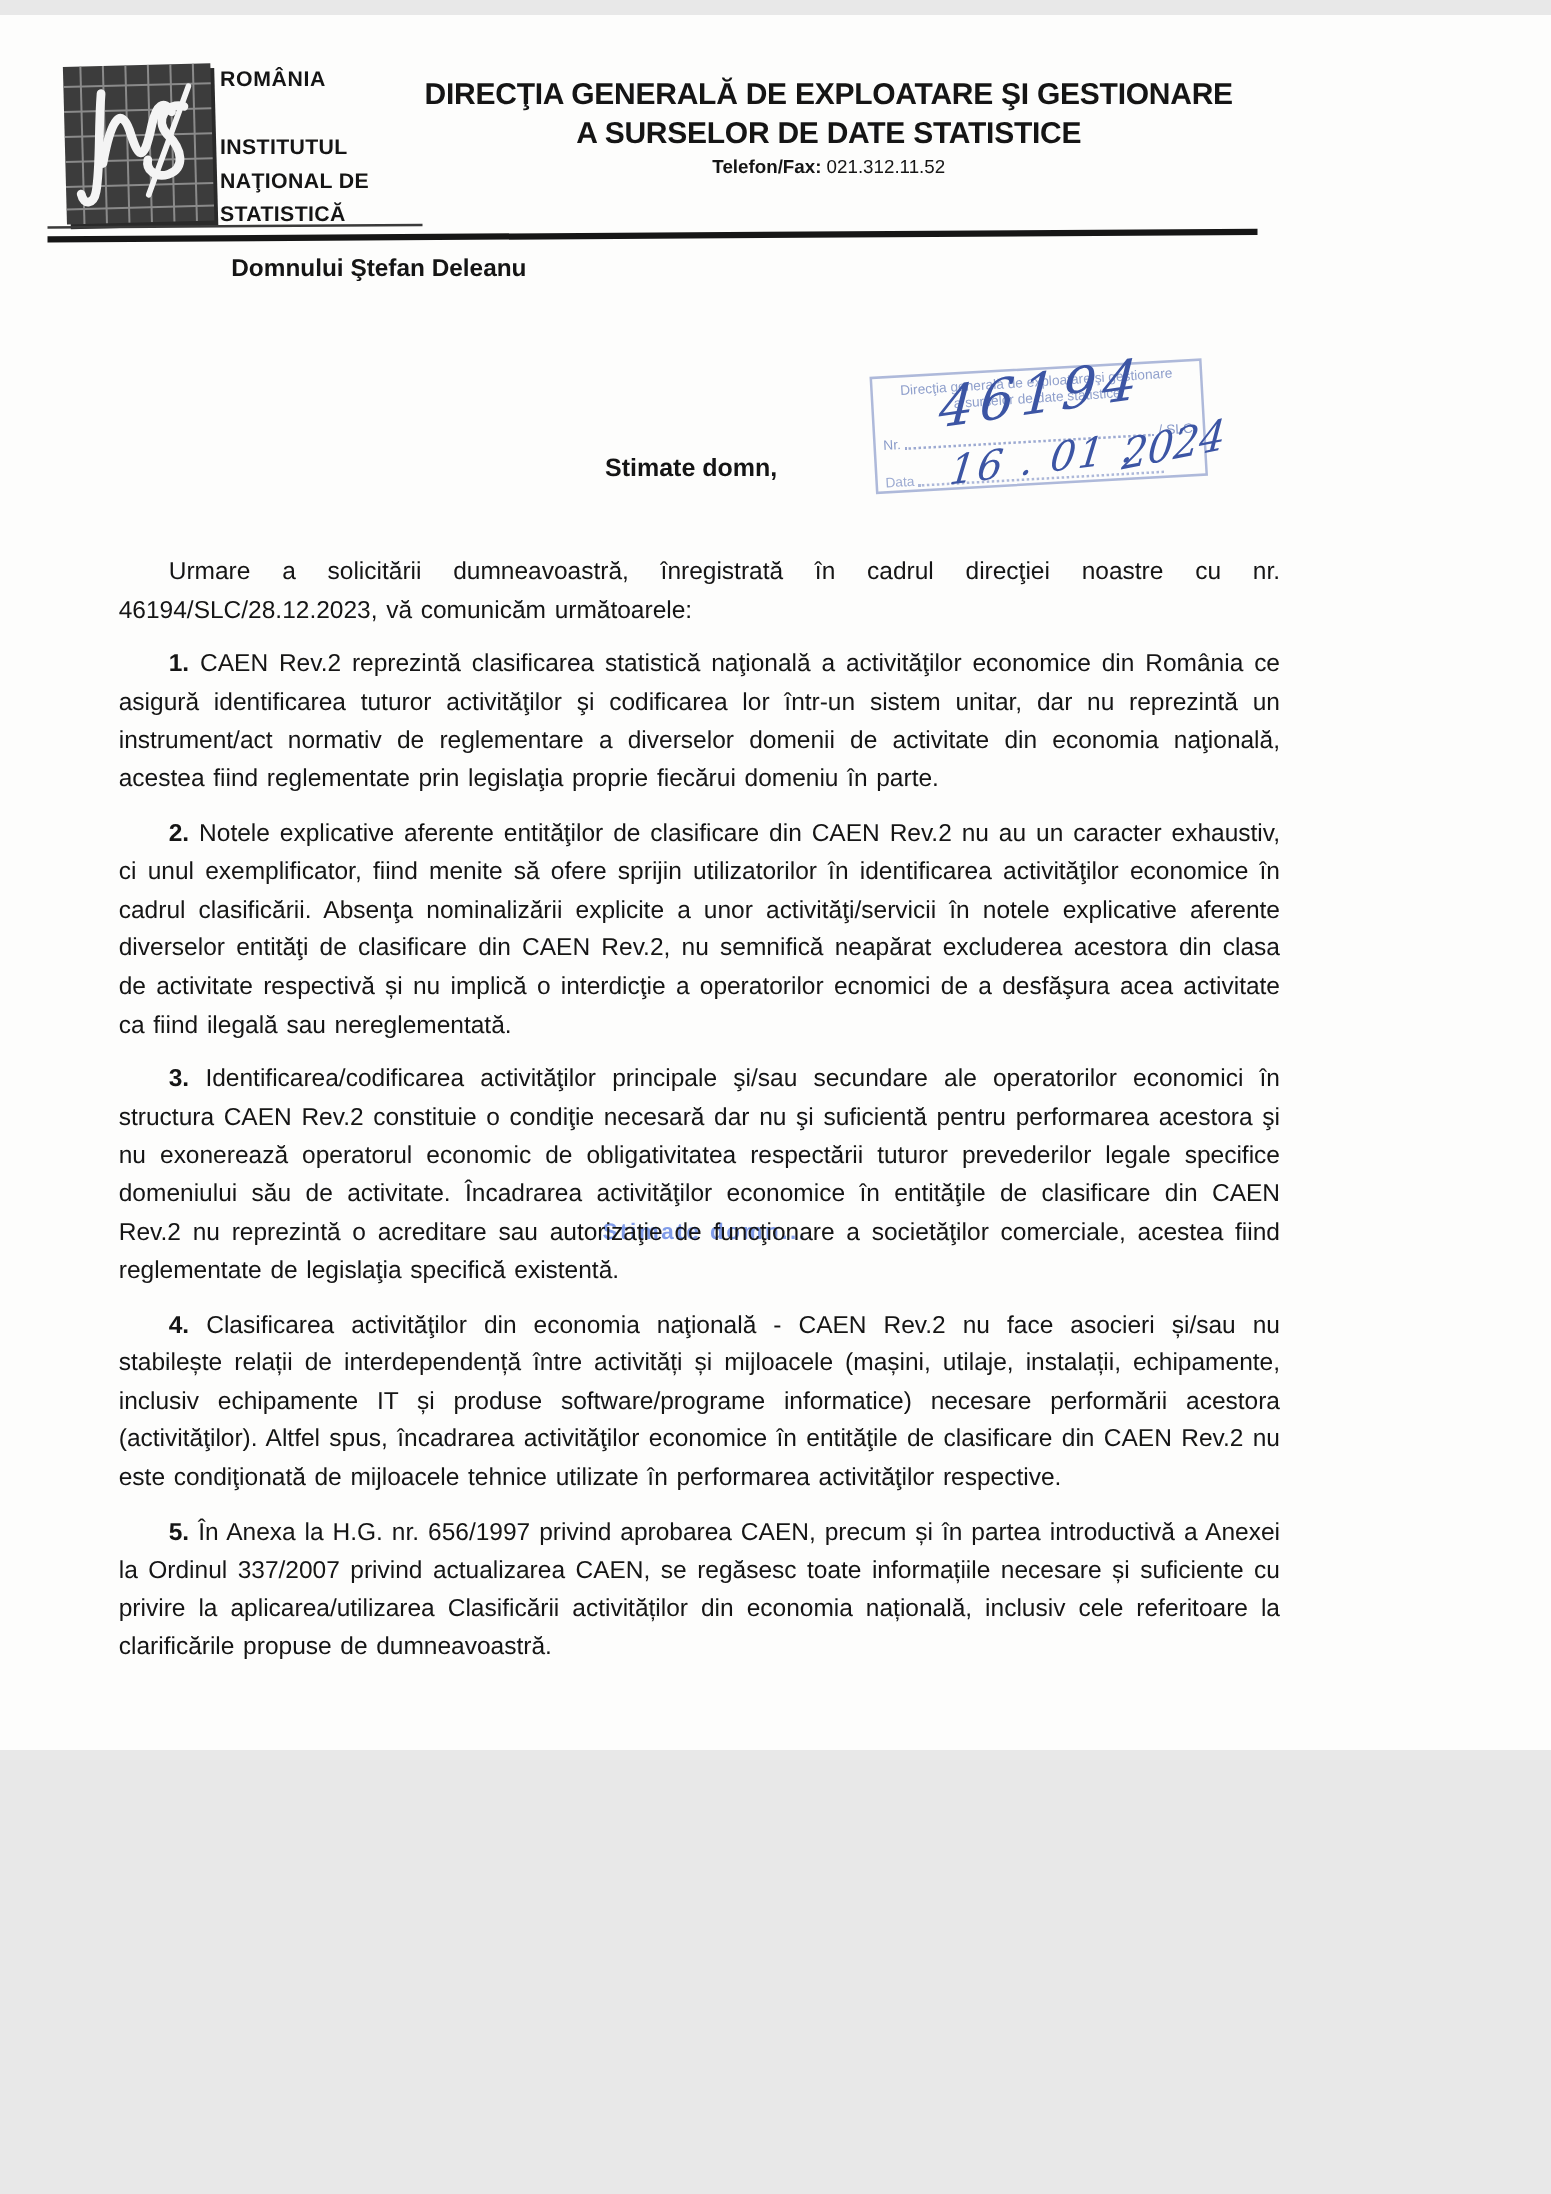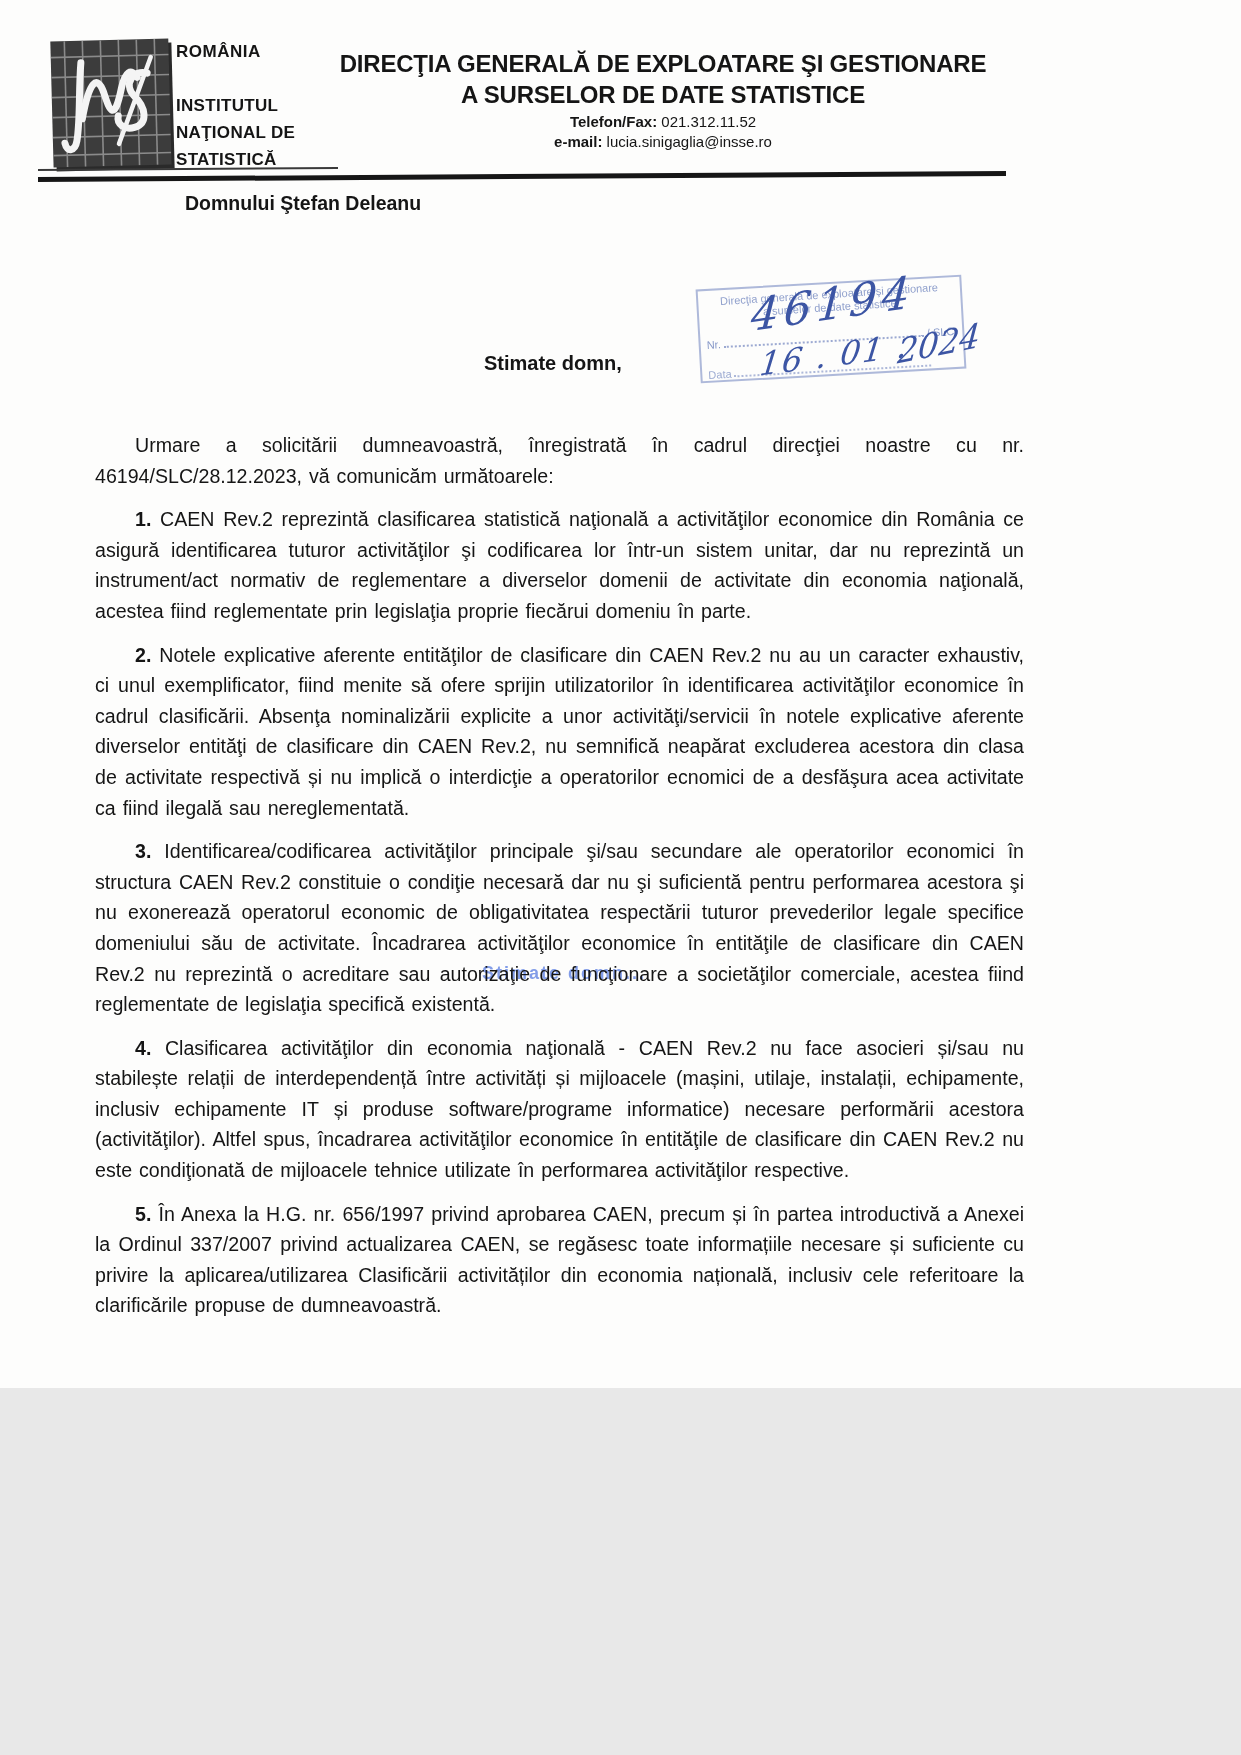"ROMÂNIA" .page { margin: 0 auto -> 12px auto }
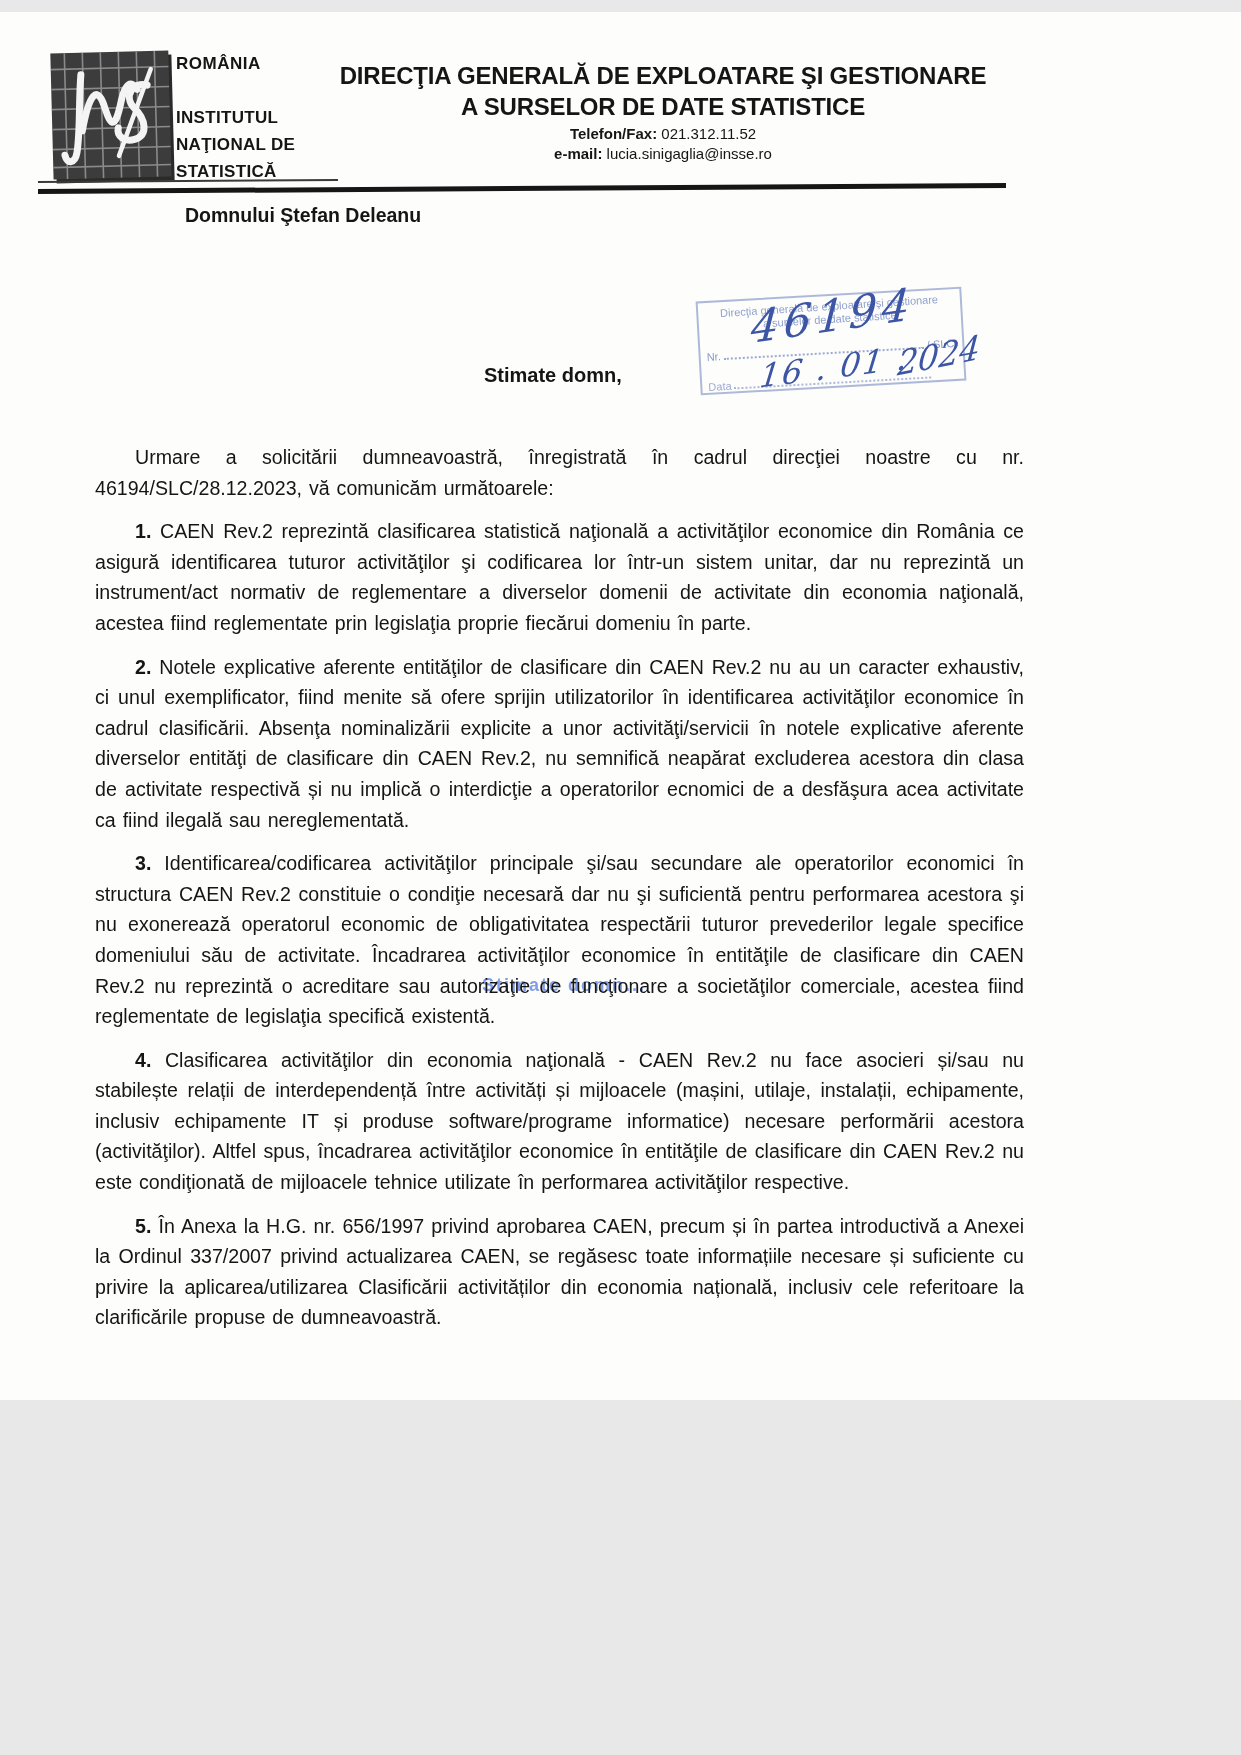"e-mail: lucia.sinigaglia@insse.ro" div.contact-line { html: <div> <b>e-mail:</b> <span>lucia.sinigaglia@insse.ro</span> </div> -> none }
